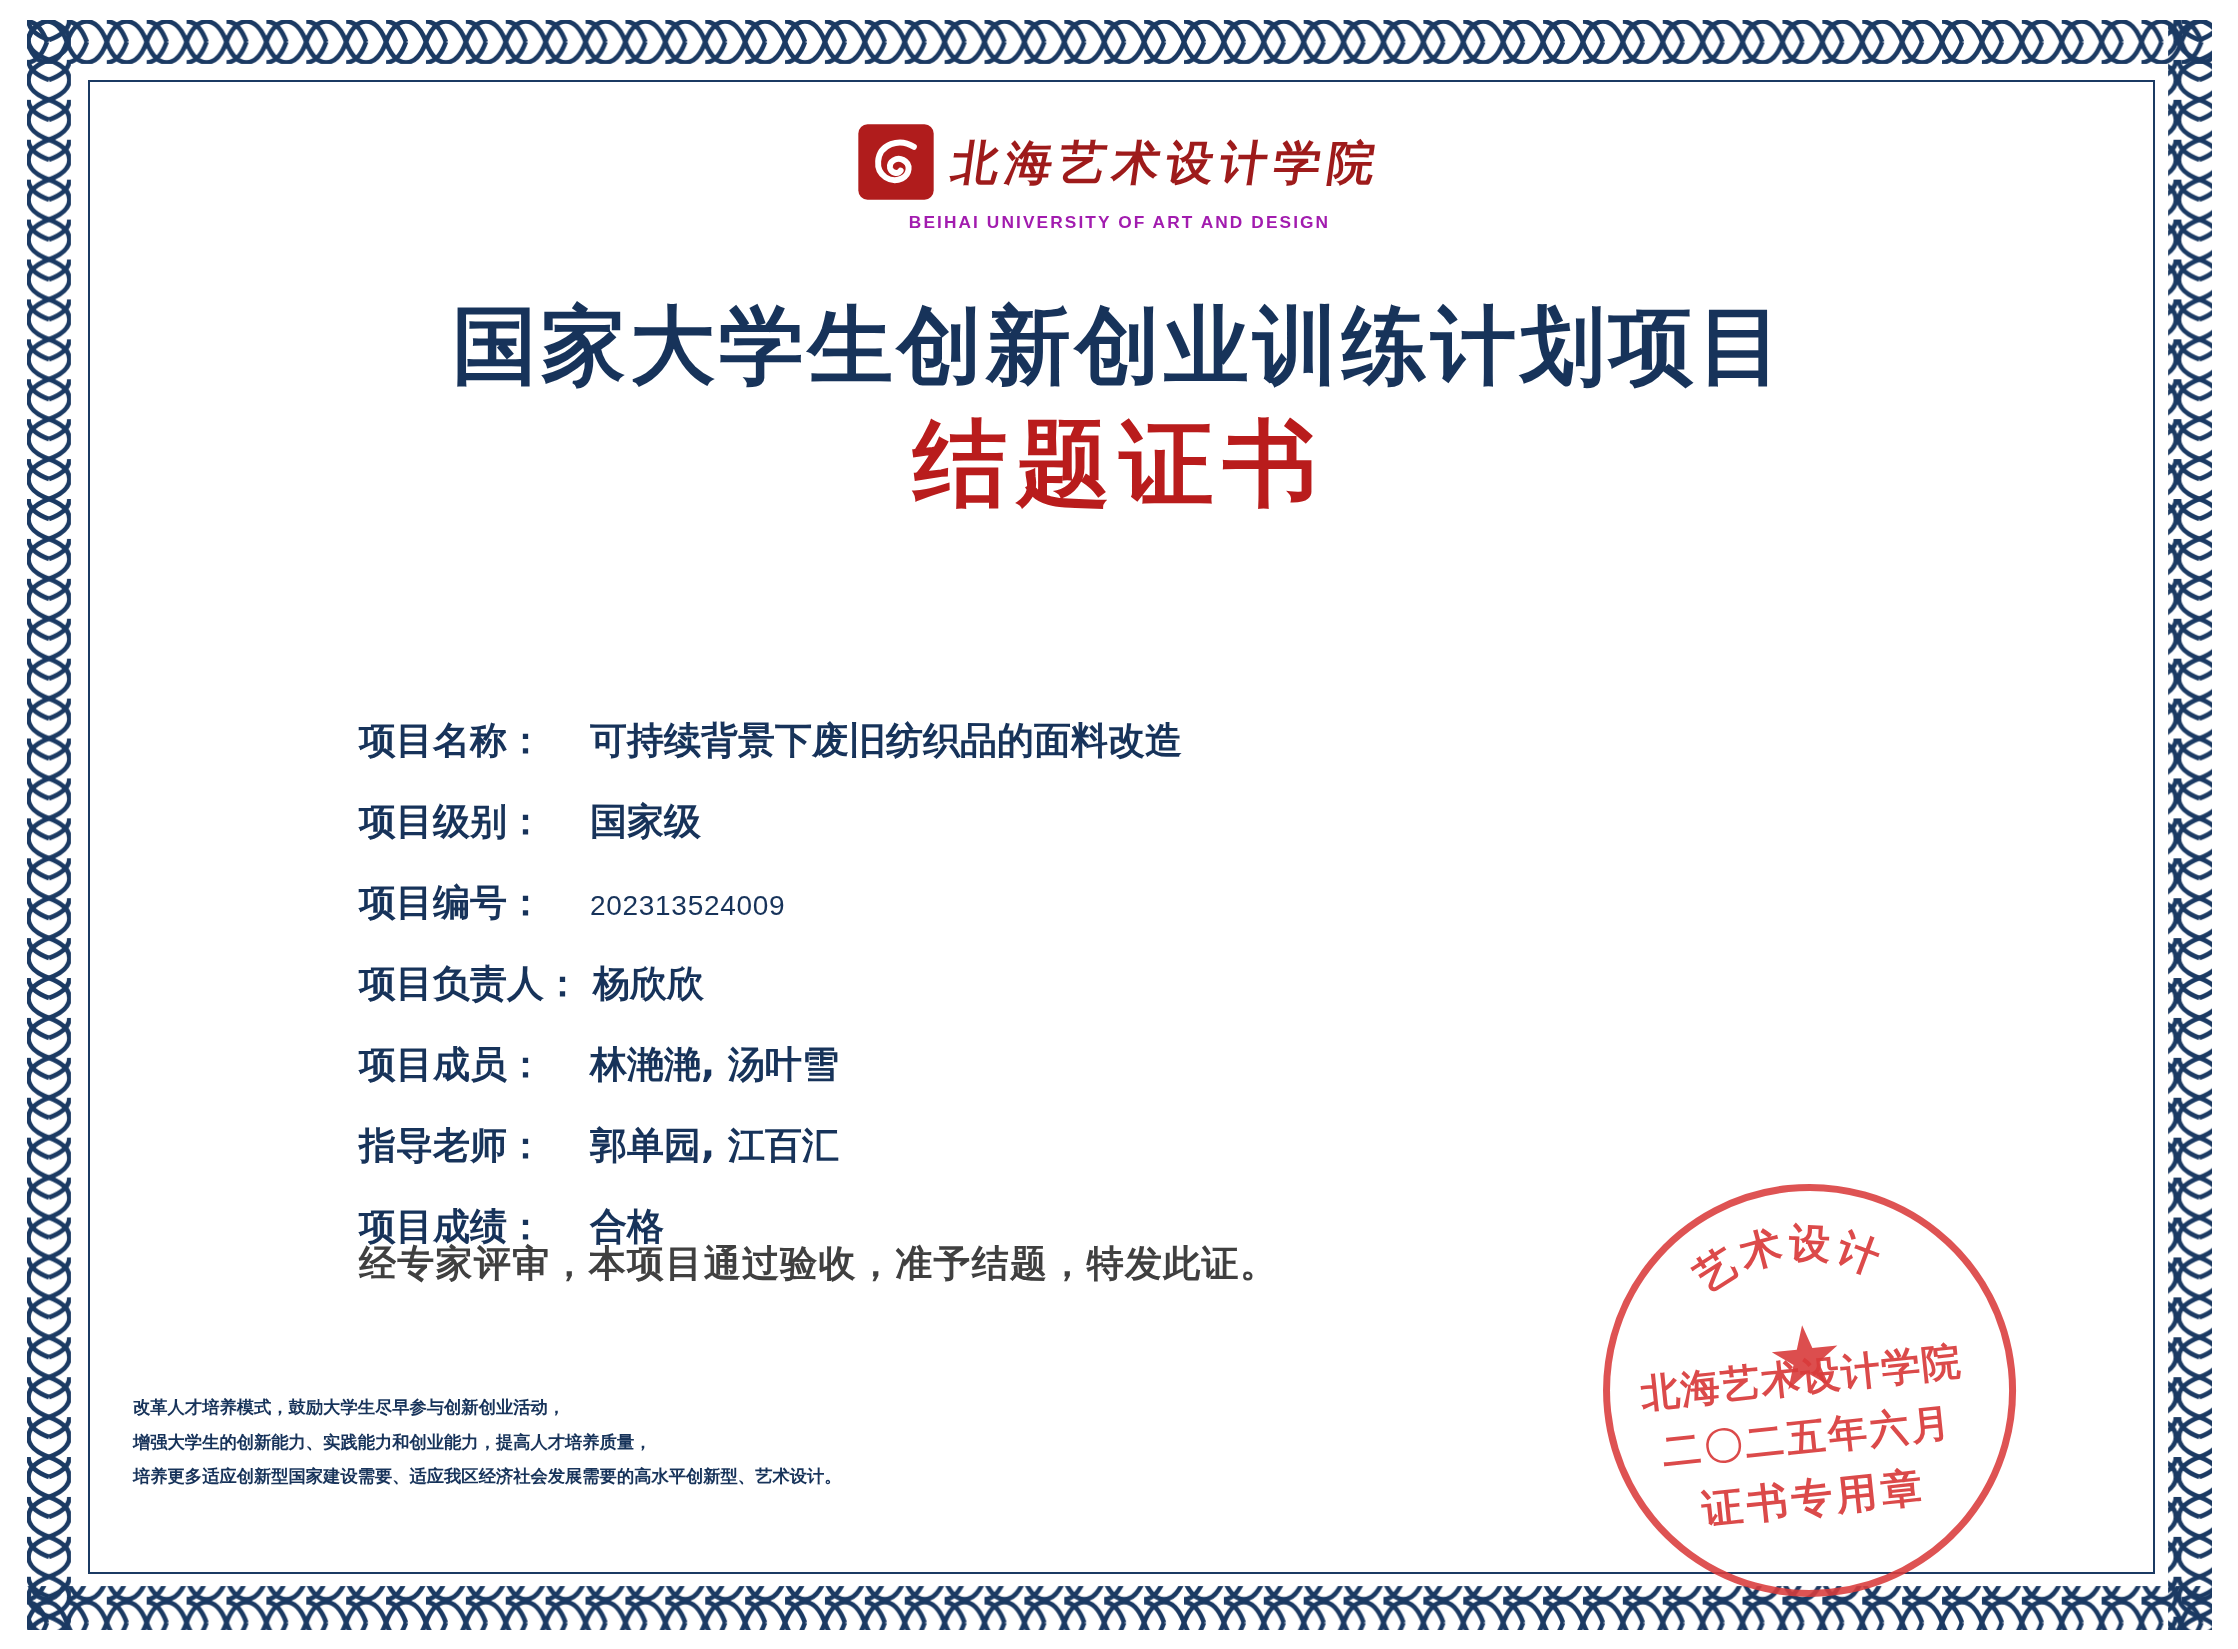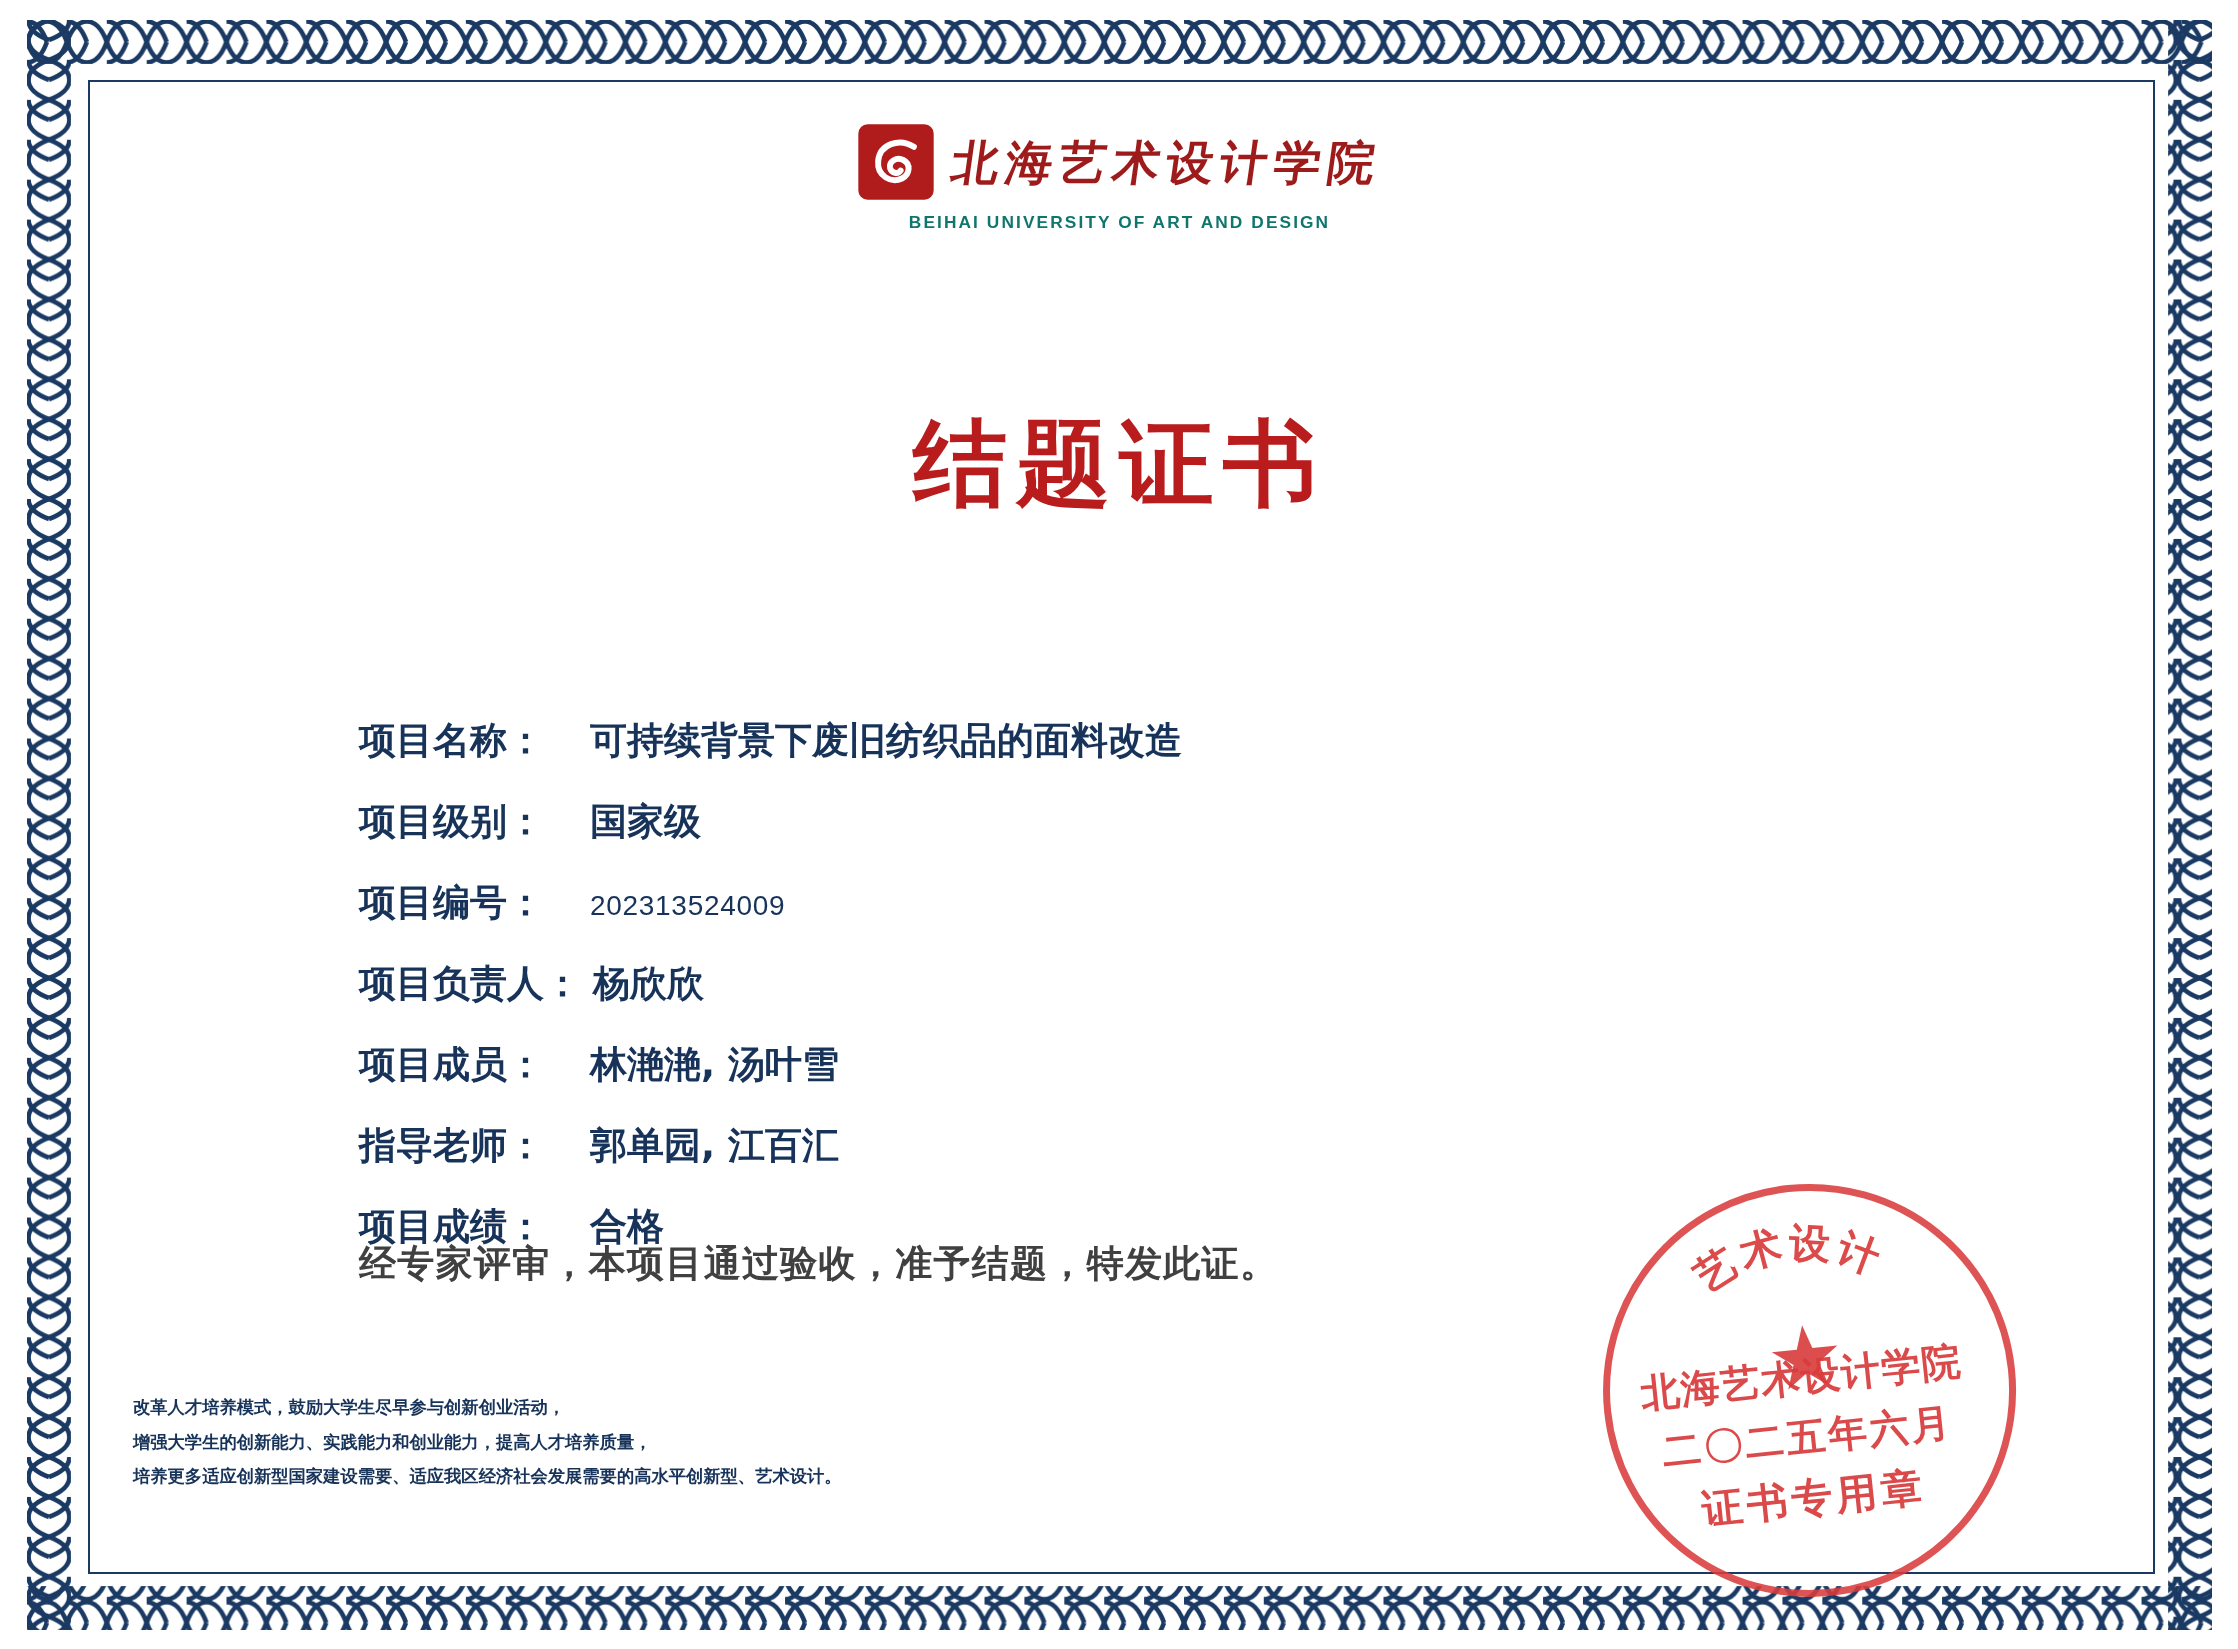"BEIHAI UNIVERSITY OF ART AND" .logo-en { color: #0f766e -> #a21caf }
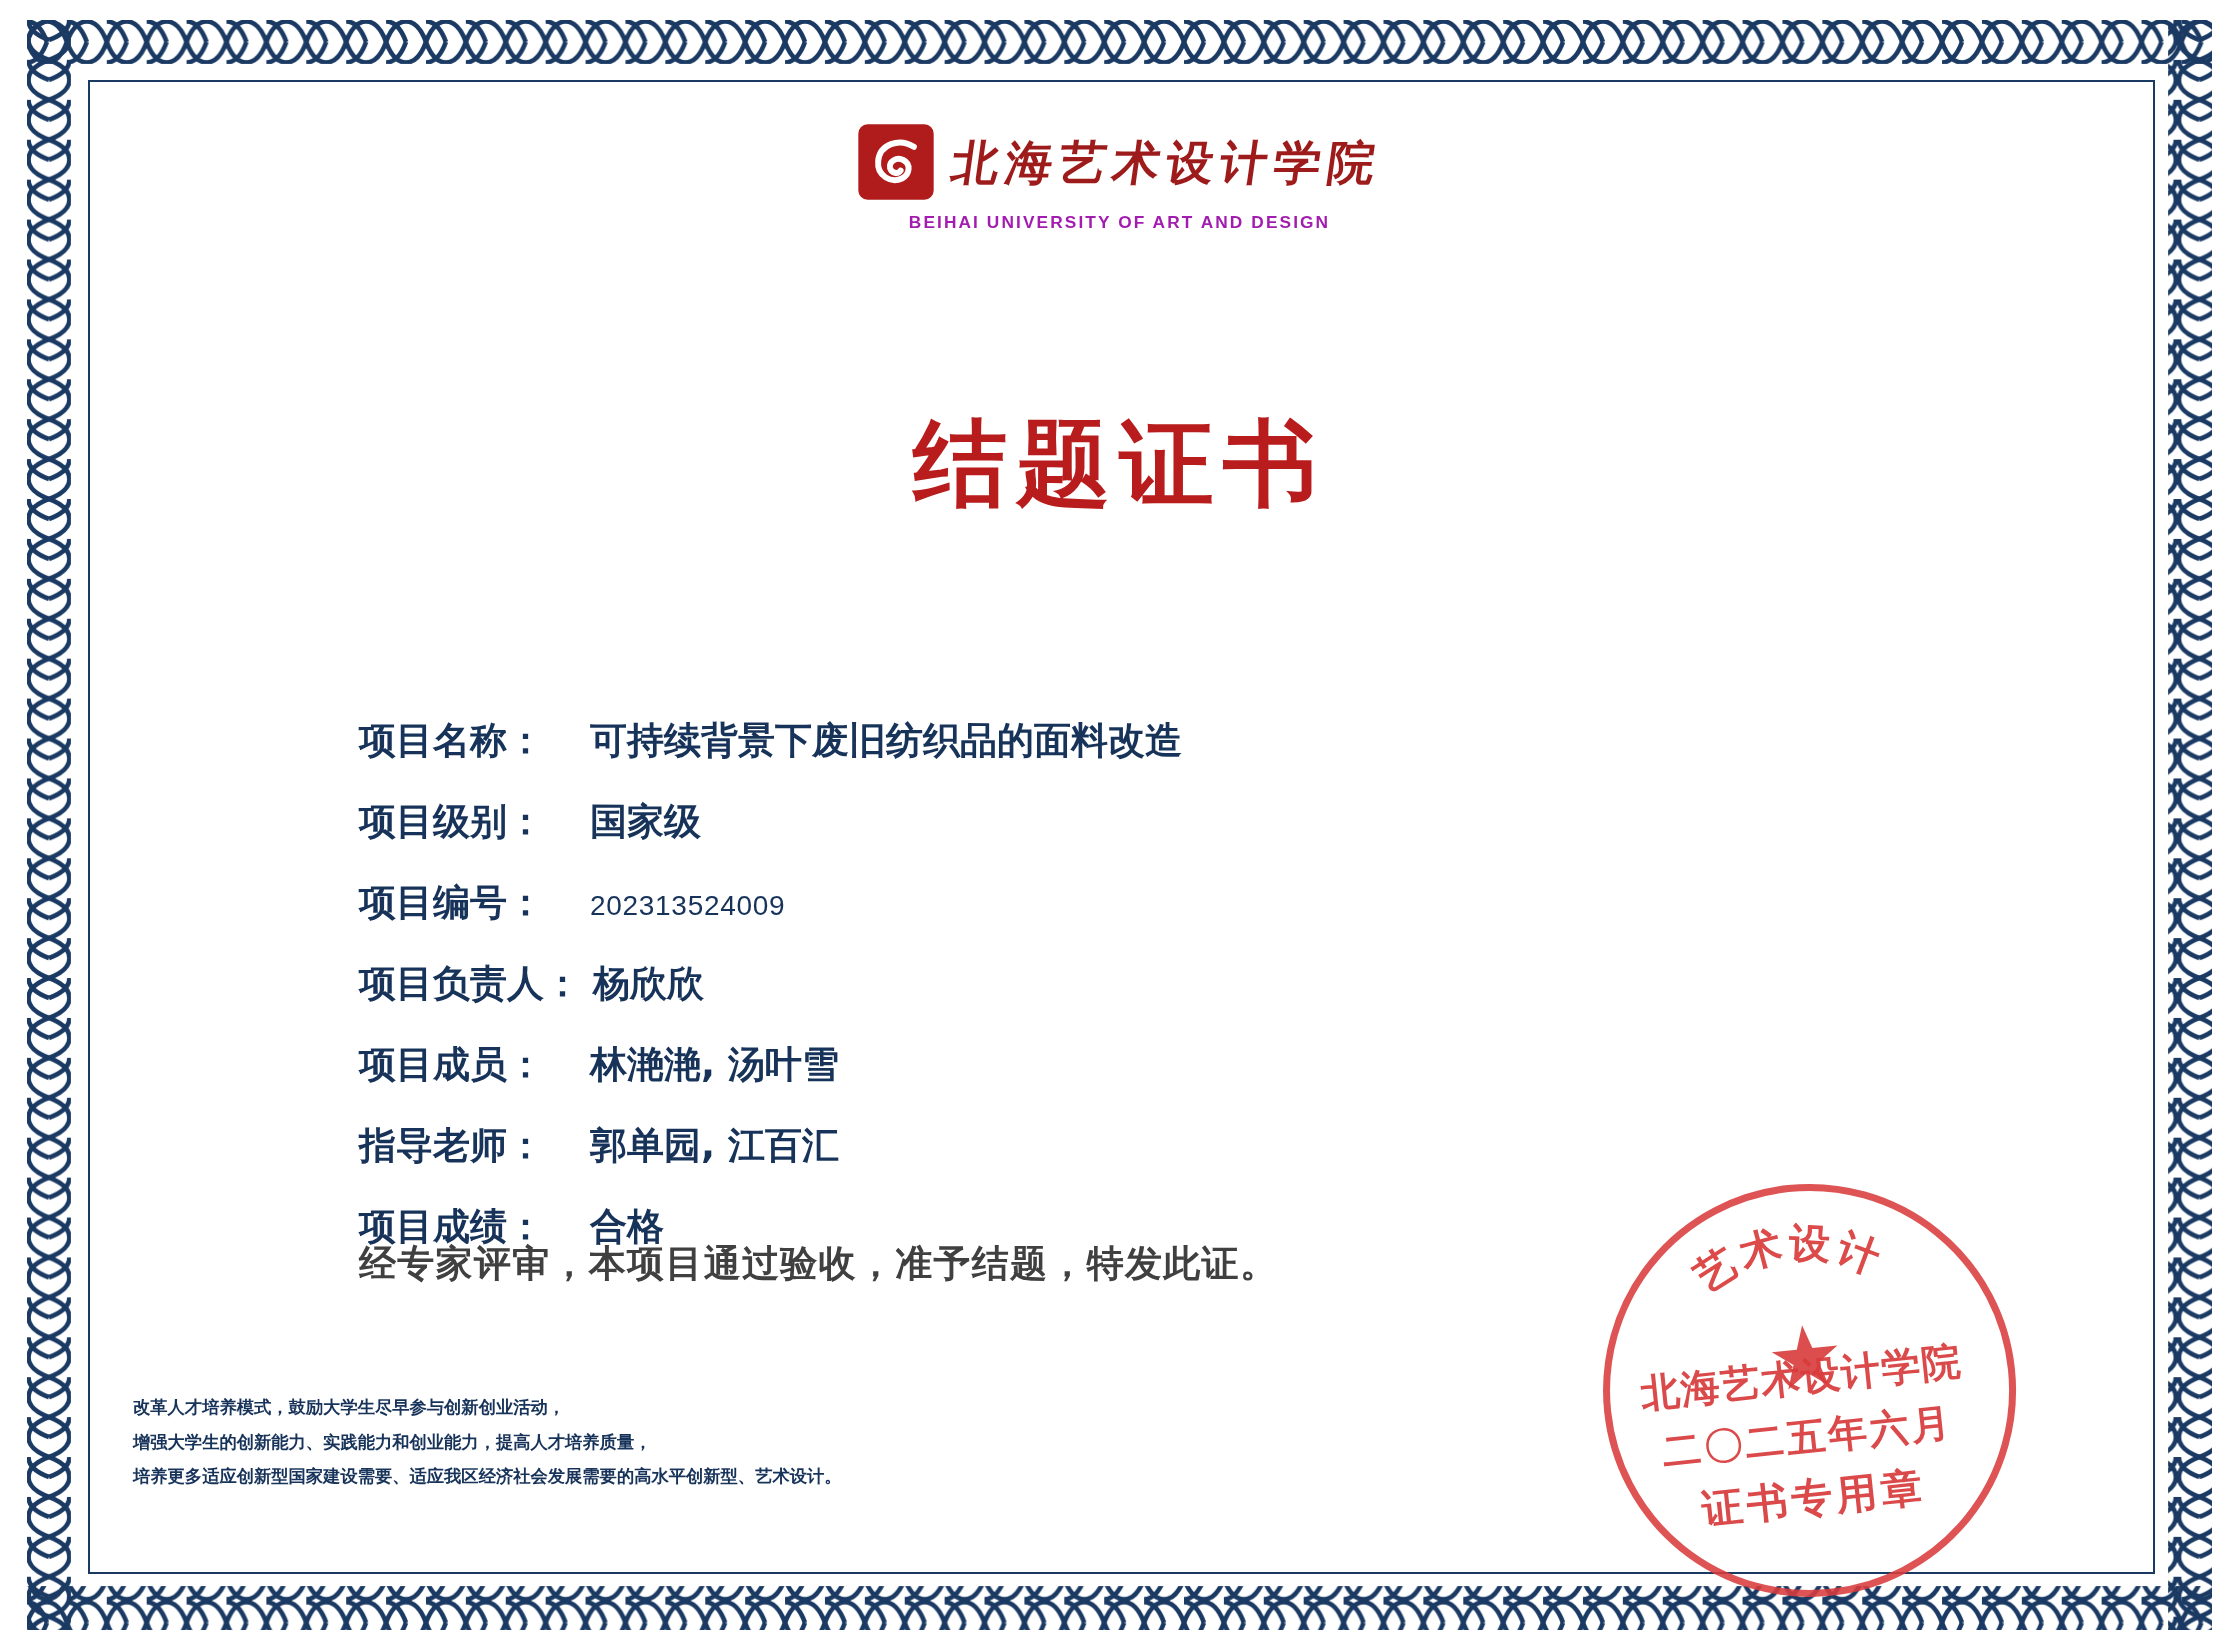"国家大学生创新创业训练计划项目" div.title-main { html: none -> <div>国家大学生创新创业训练计划项目</div> }
